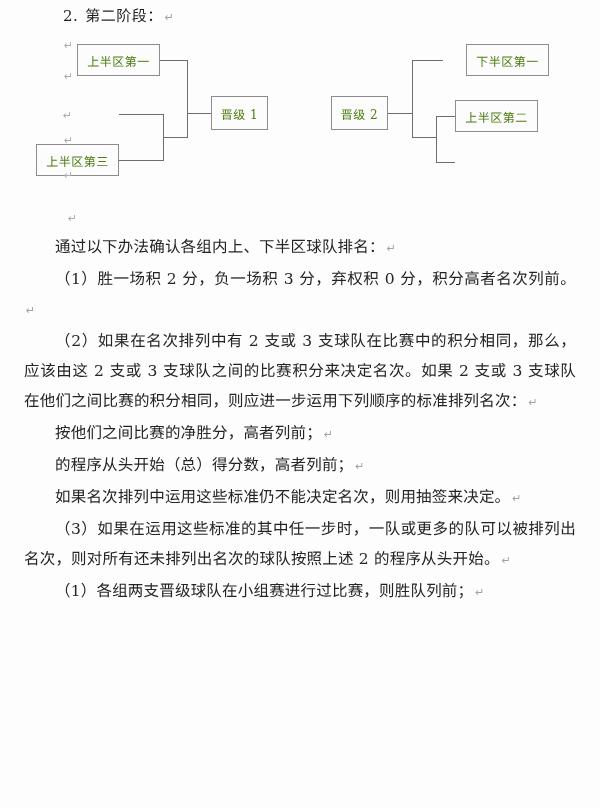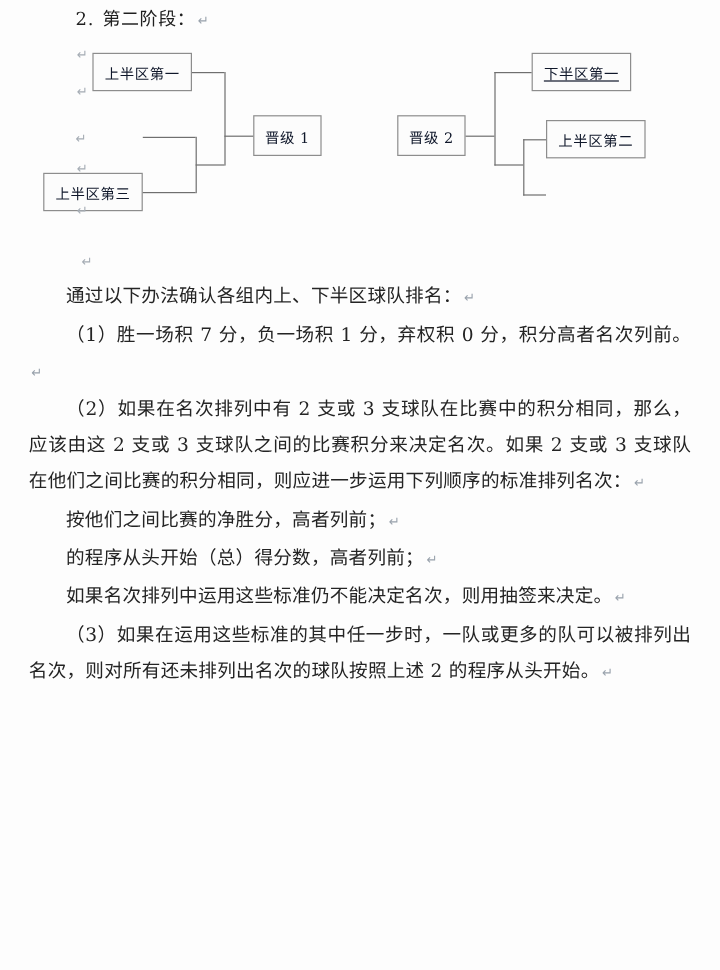"上半区第一" .node { color: #0f172a -> #4d7c0f }
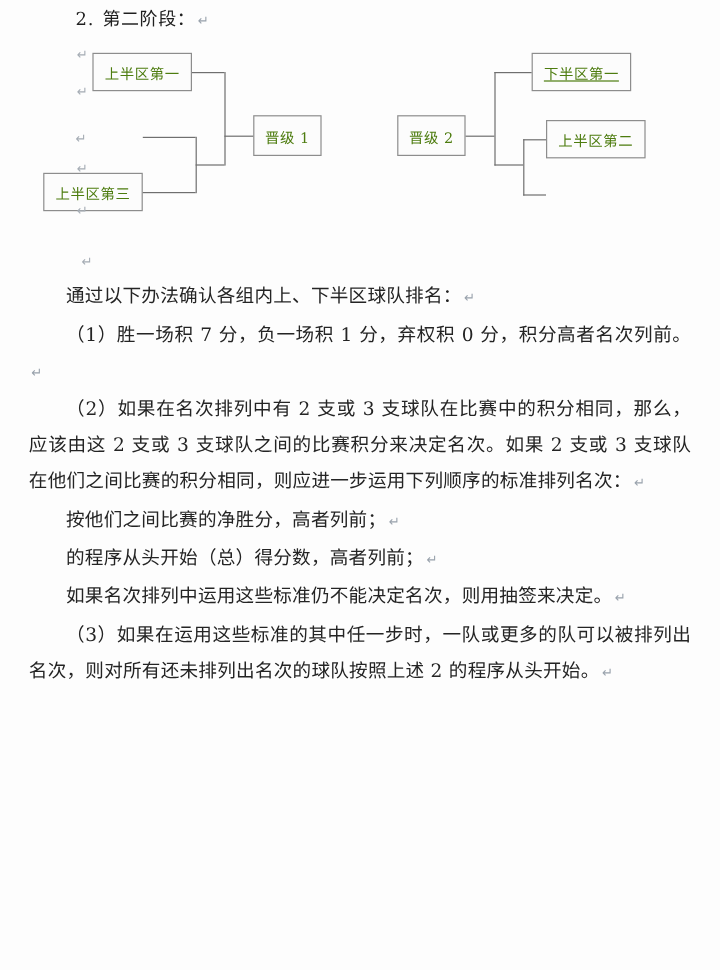"下半区第一" div.node { left: 443px -> 466px; text-decoration: underline -> none }
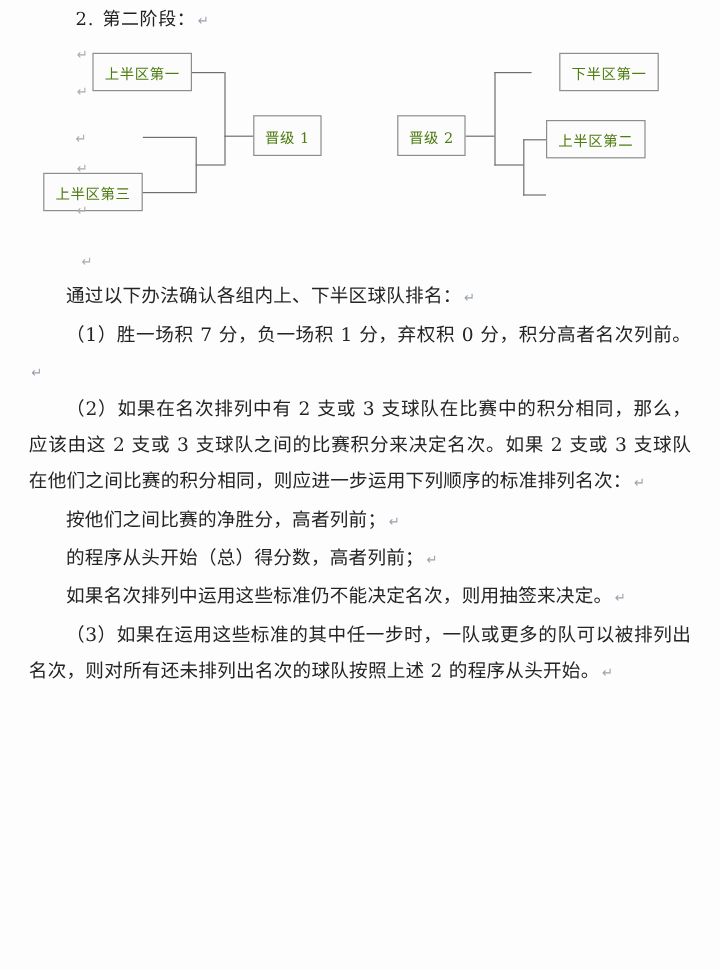"（1）胜一场积 7 分，负一场积 1 分，弃权积" span { text: 7 分，负一场积 1 -> 2 分，负一场积 3 }
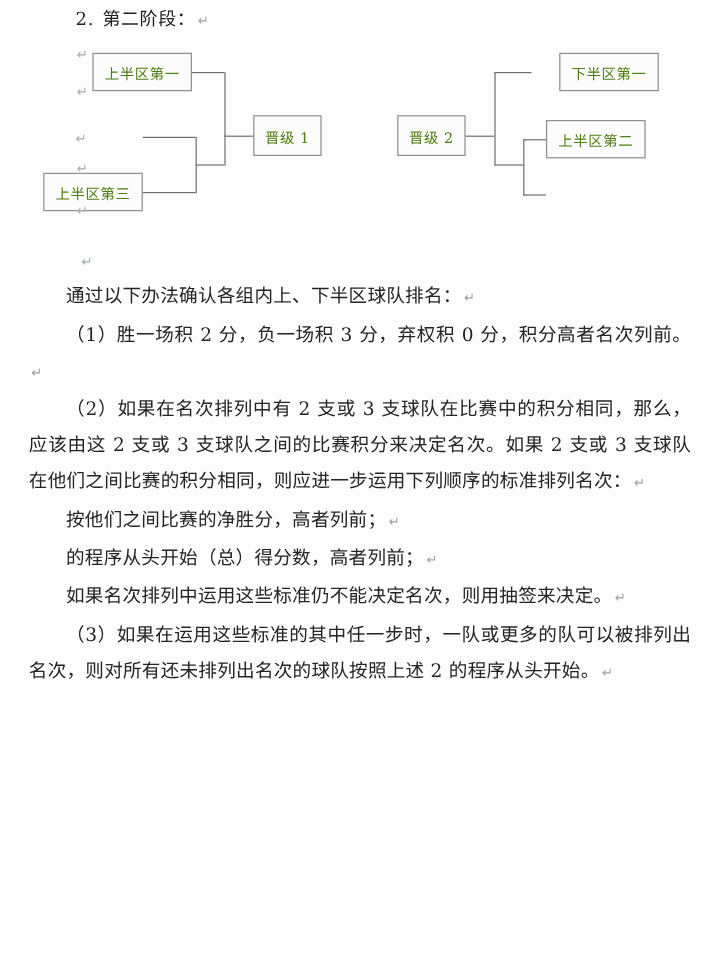"（1）各组两支晋级球队在小组赛进行过比赛，则胜队列前； ↵" p.para { html: none -> <p><span>（1）各组两支晋级球队在小组赛进行过比赛，则胜队列前；</span><span>↵</span></p> }
